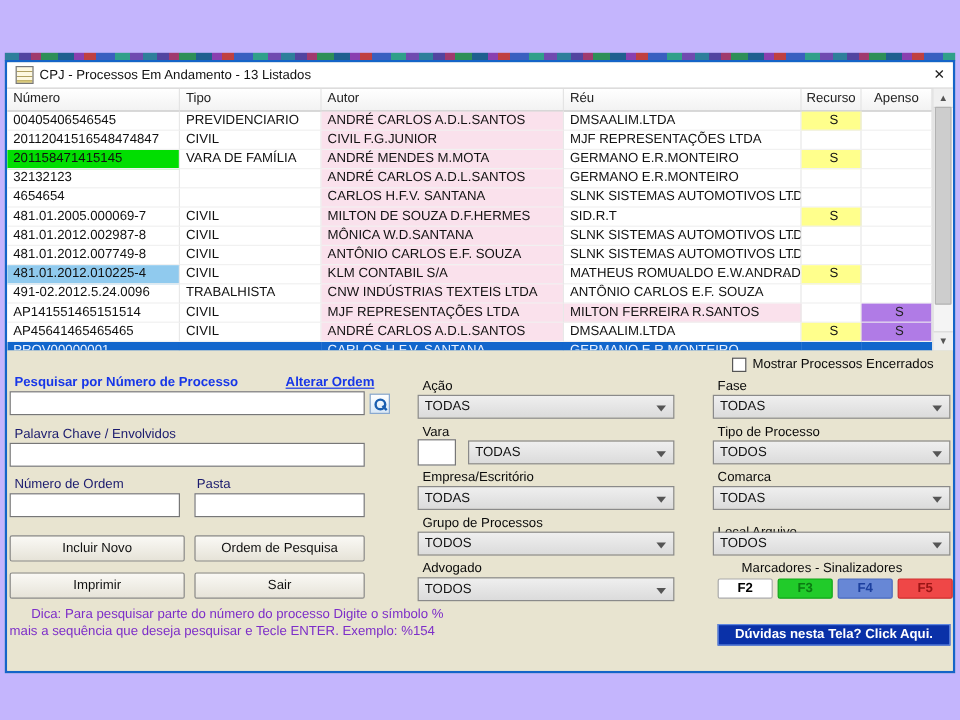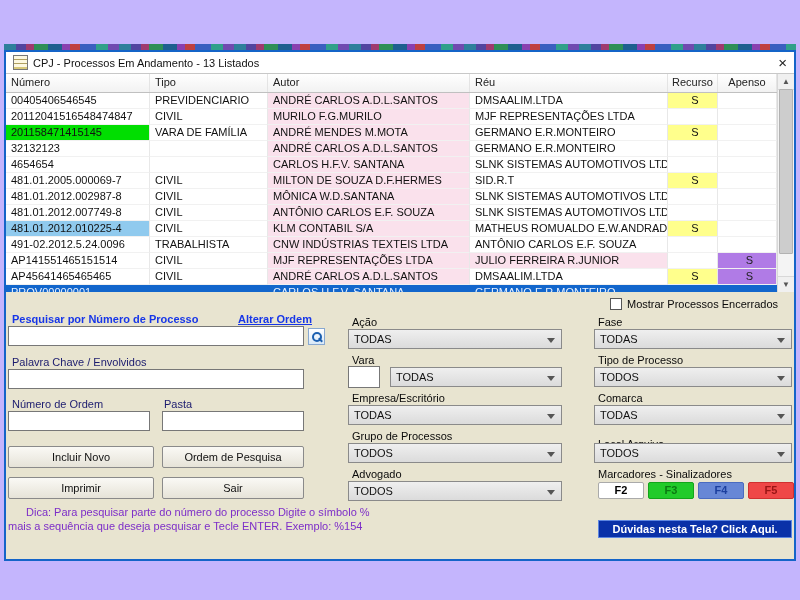"MURILO F.G.MURILO" div.tcell { text: MURILO F.G.MURILO -> CIVIL F.G.JUNIOR }
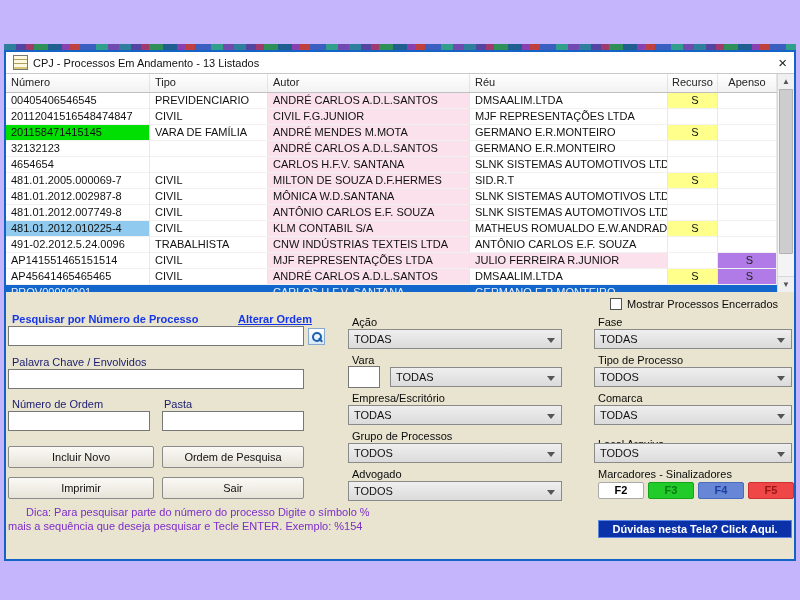"JULIO FERREIRA R.JUNIOR" div.tcell { text: JULIO FERREIRA R.JUNIOR -> MILTON FERREIRA R.SANTOS }
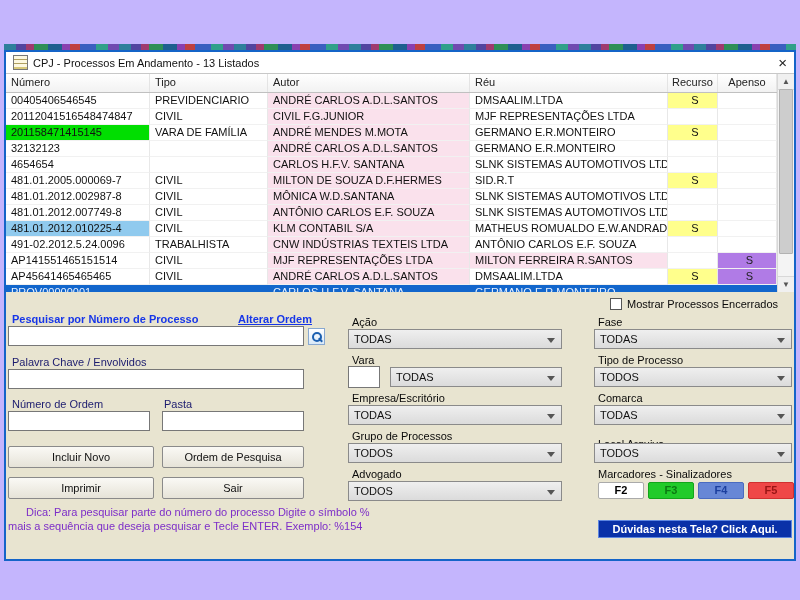"Marcadores - Sinalizadores" span.lbl { left: 592px -> 612px }
